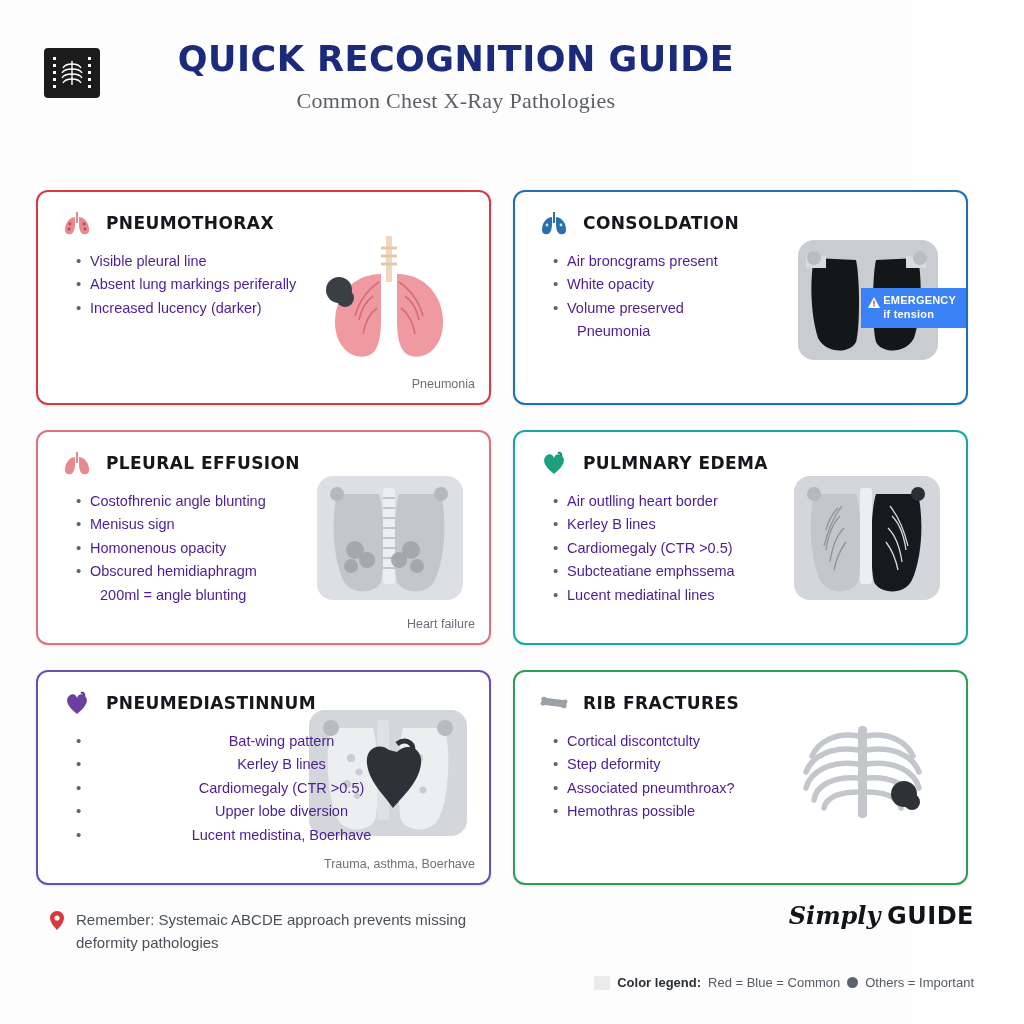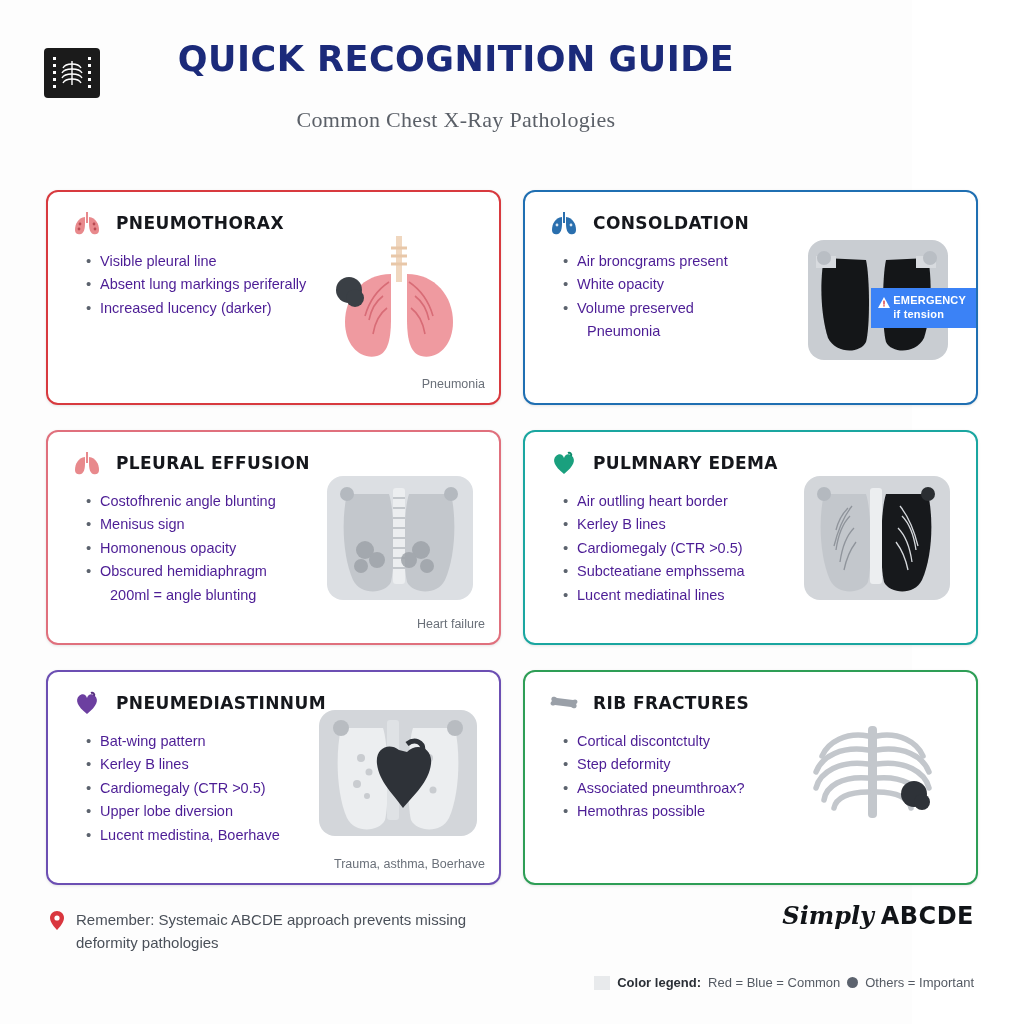"Common Chest X-Ray Pathologies" .subtitle { margin-top: 28px -> 9px }
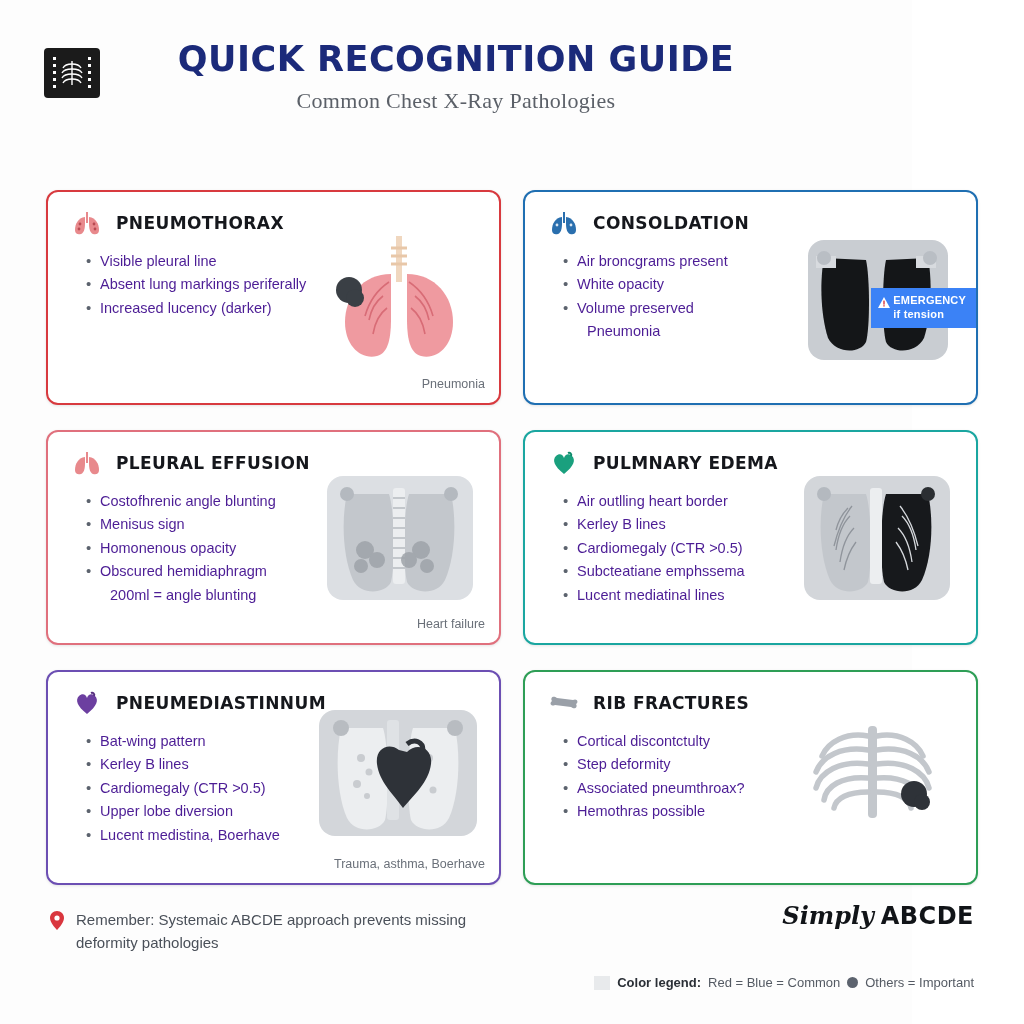"PNEUMOTHORAX" .grid { left: 46px -> 36px }
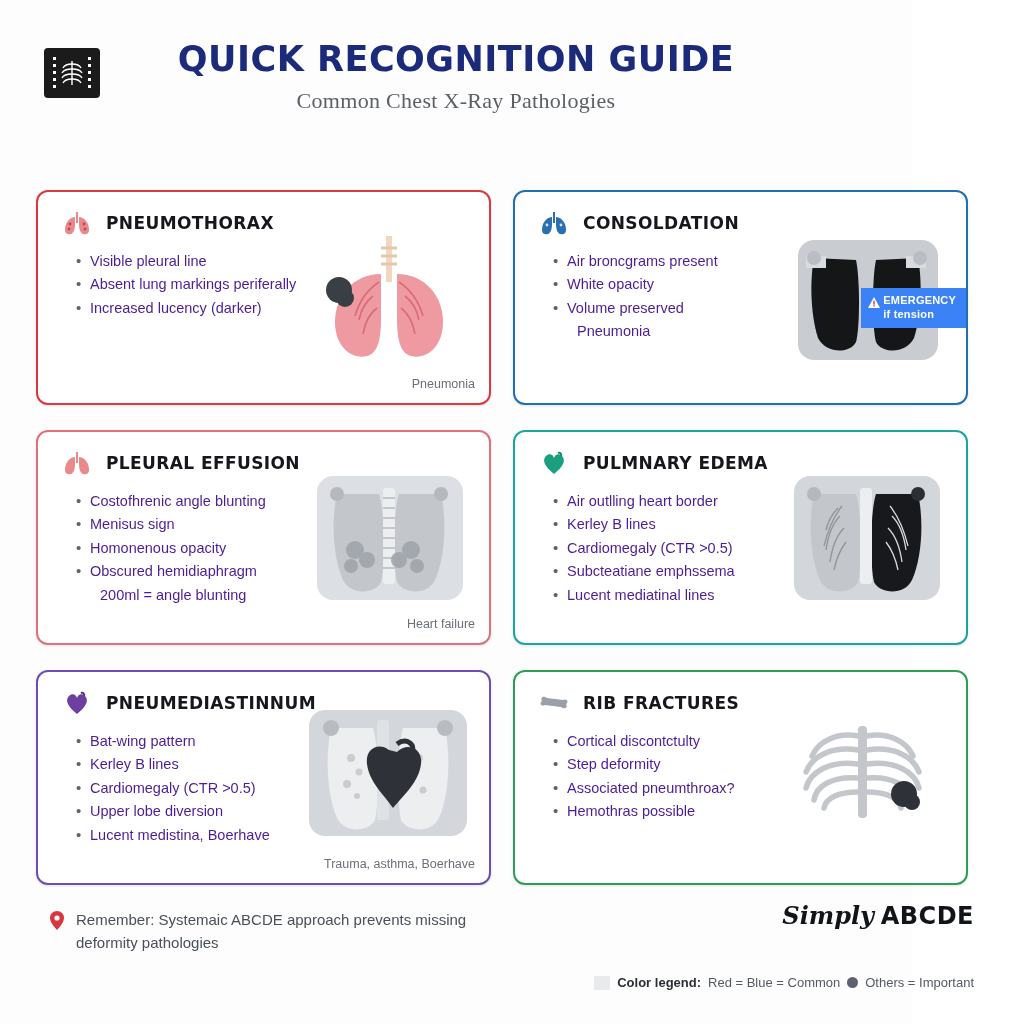"PNEUMEDIASTINNUM" div.card { text-align: none -> center }
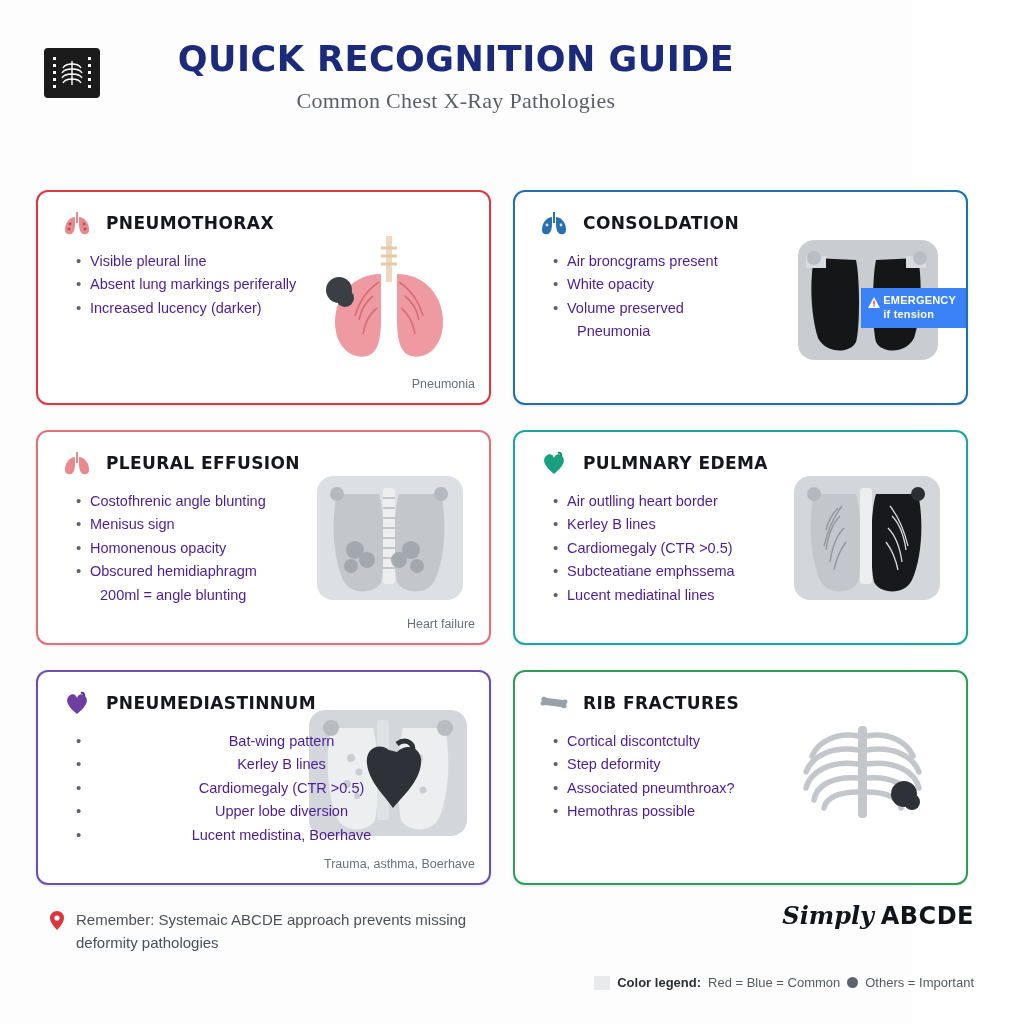"ABCDE" span.mbbs { text: ABCDE -> GUIDE }
